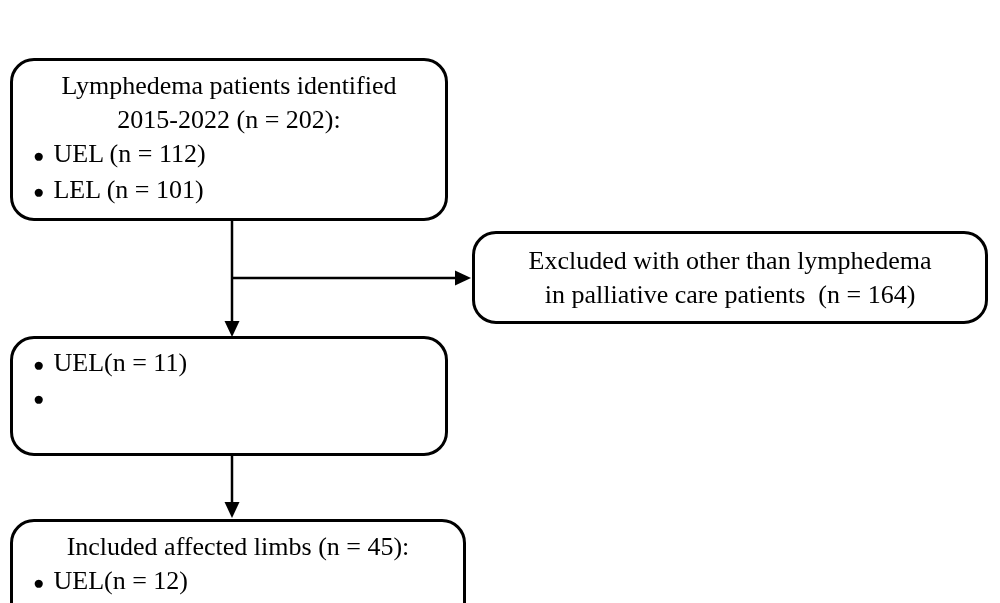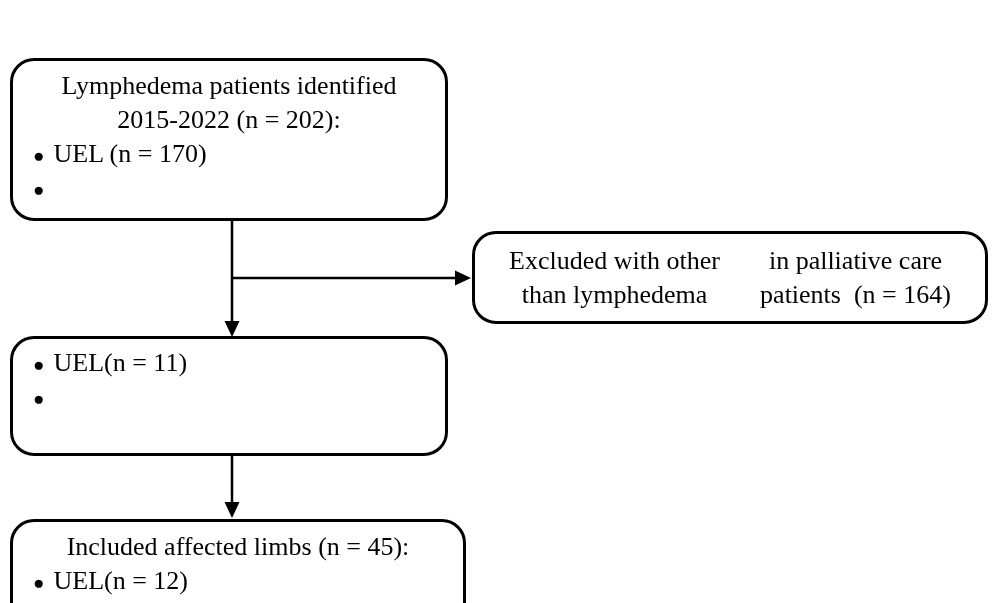"UEL (n = 170)" span.box-line { text: 170 -> 112 }
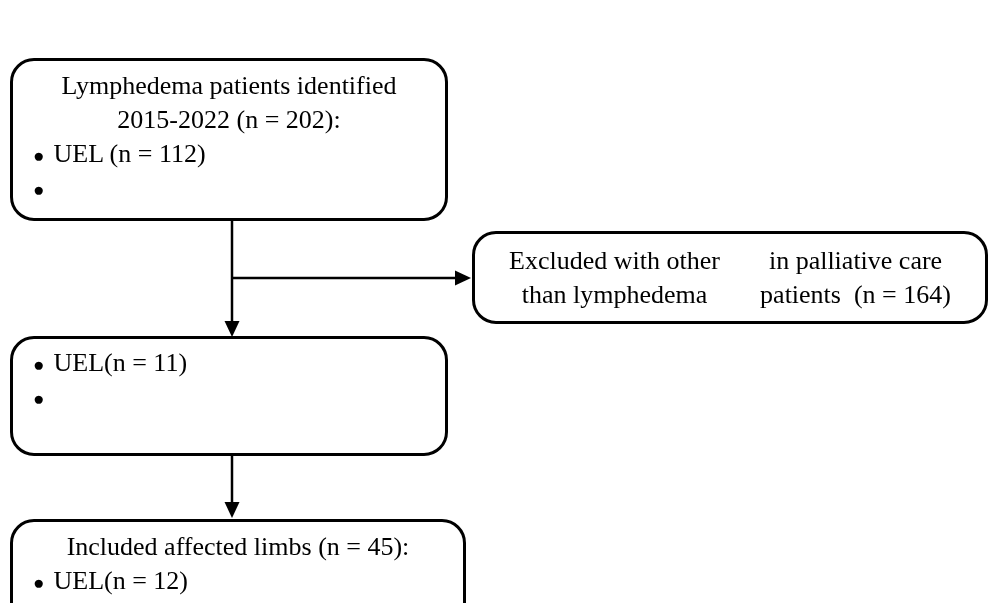"LEL (n = 101)" span.box-line { html: none -> <span>LEL (n = 101)</span> }
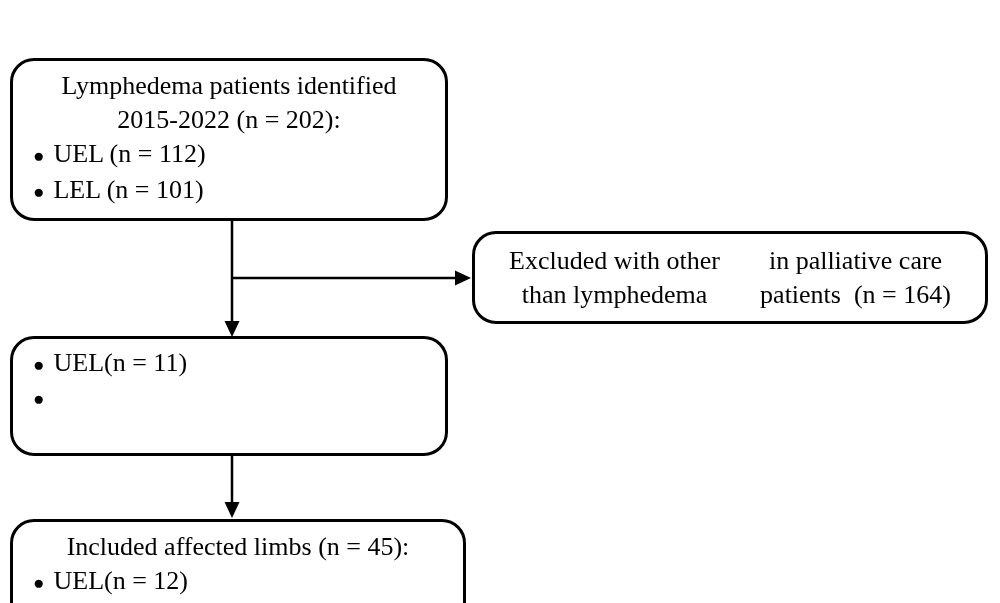"Excluded with other than lymphedema" .box-excluded { flex-direction: row -> column }
